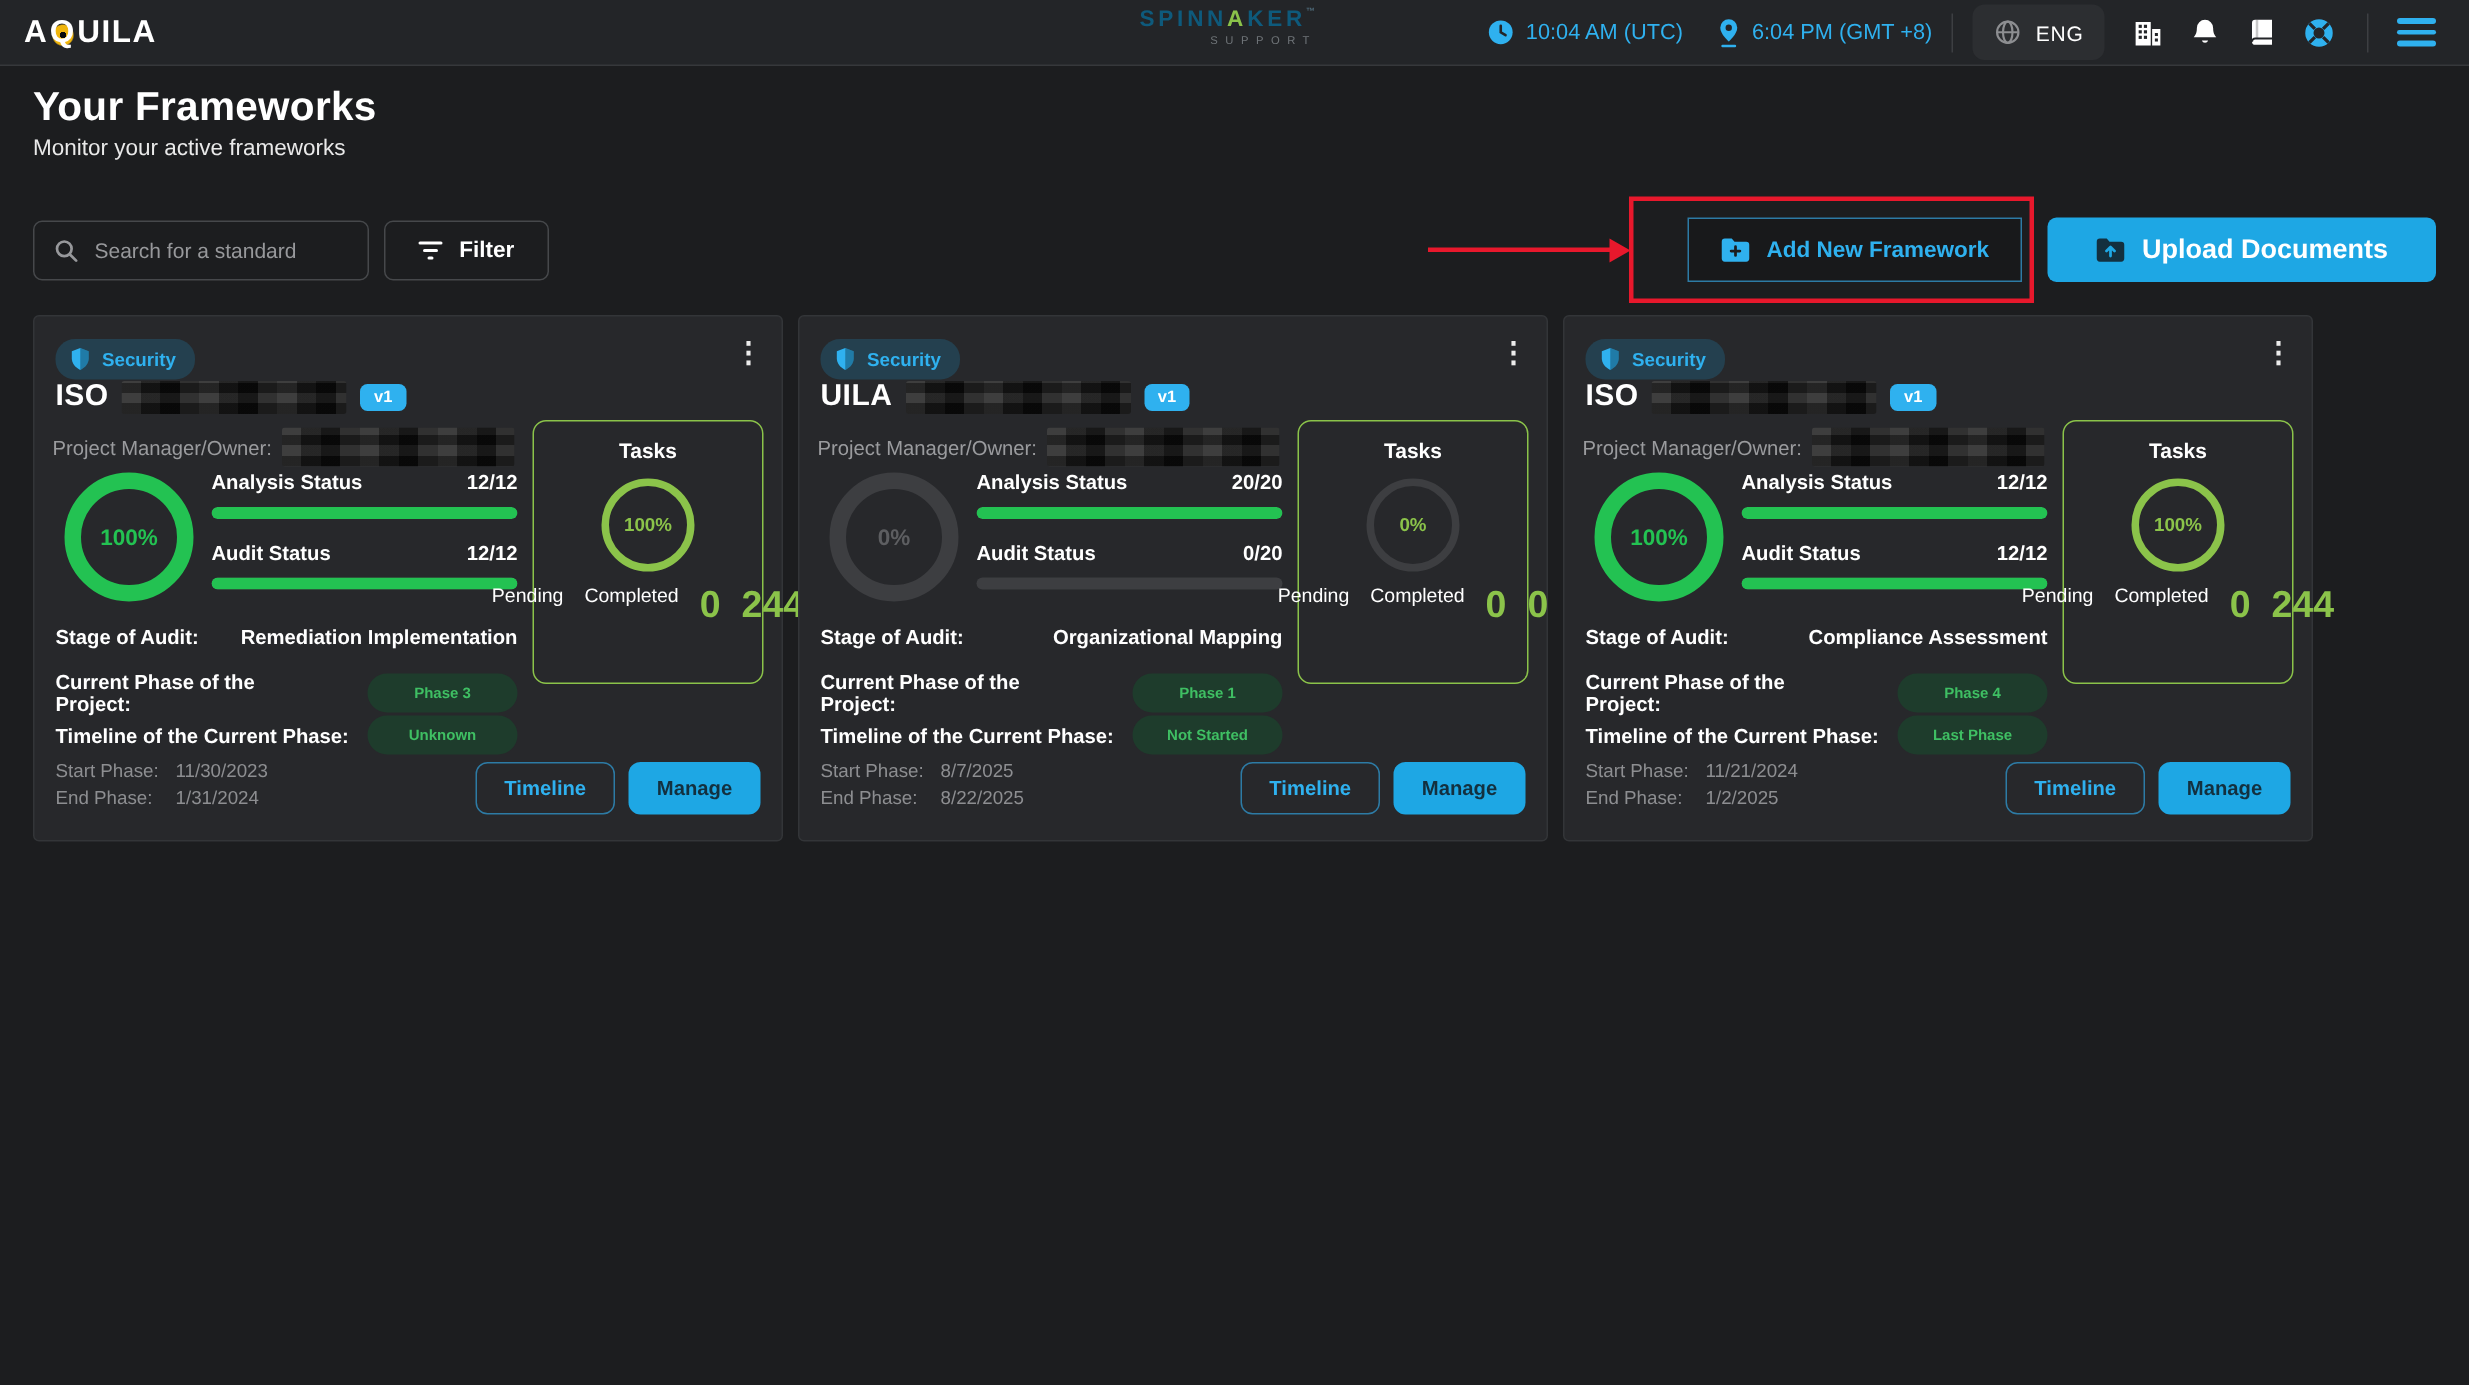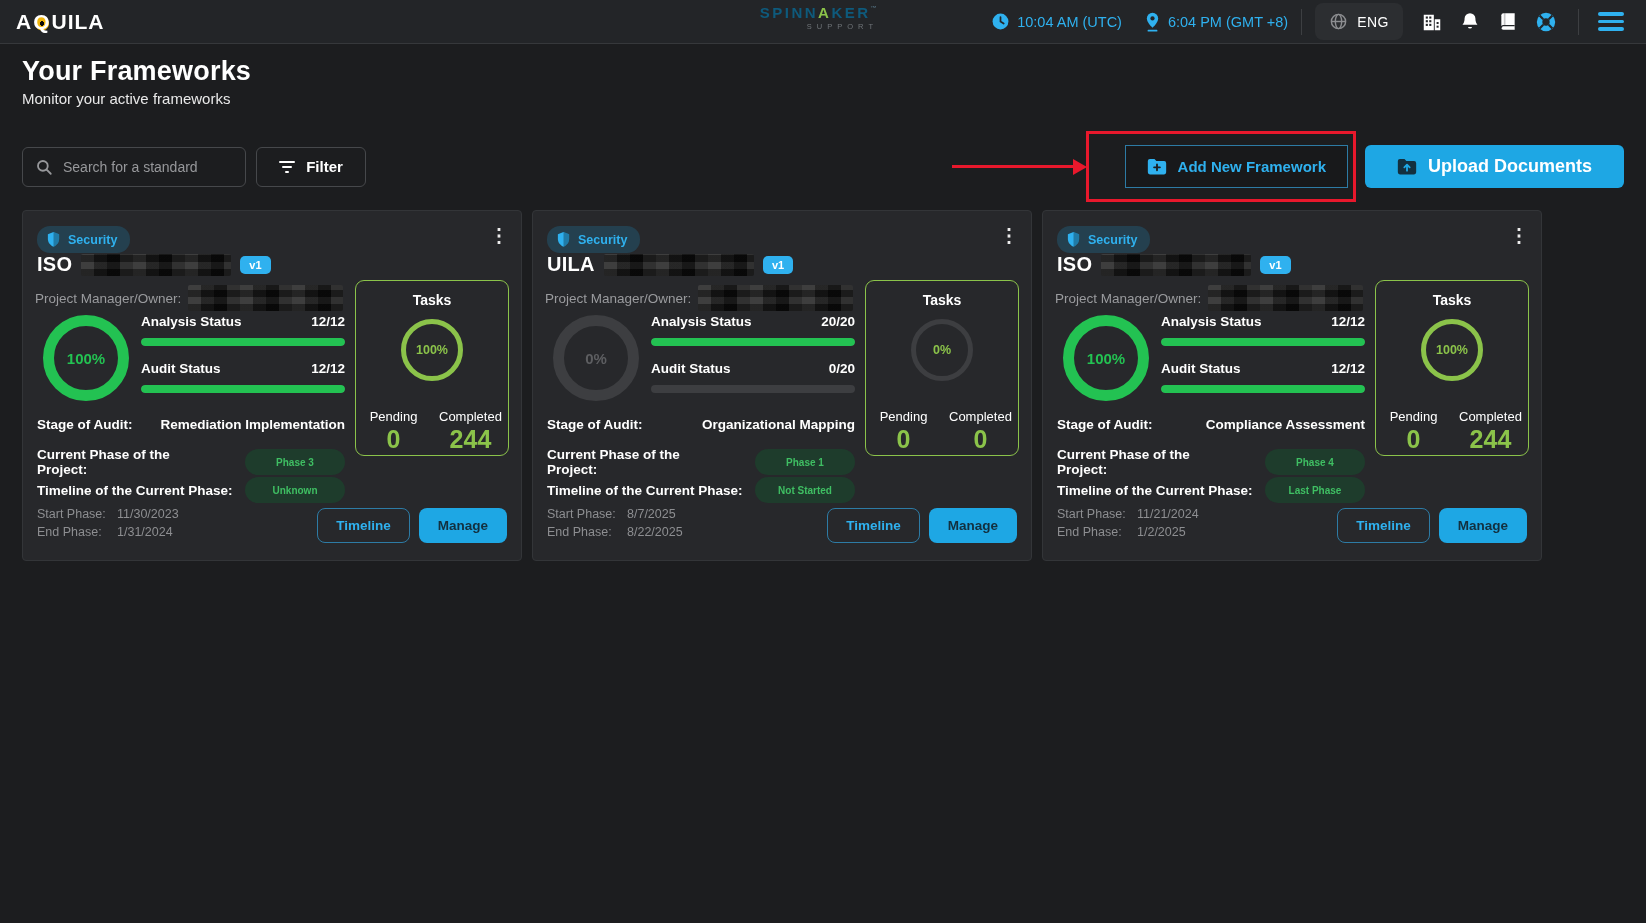"Pending" .tasks-grid { grid-template-columns: 1fr 1fr -> 1fr 1fr 1fr 1fr; margin-top: 28px -> 8px }
